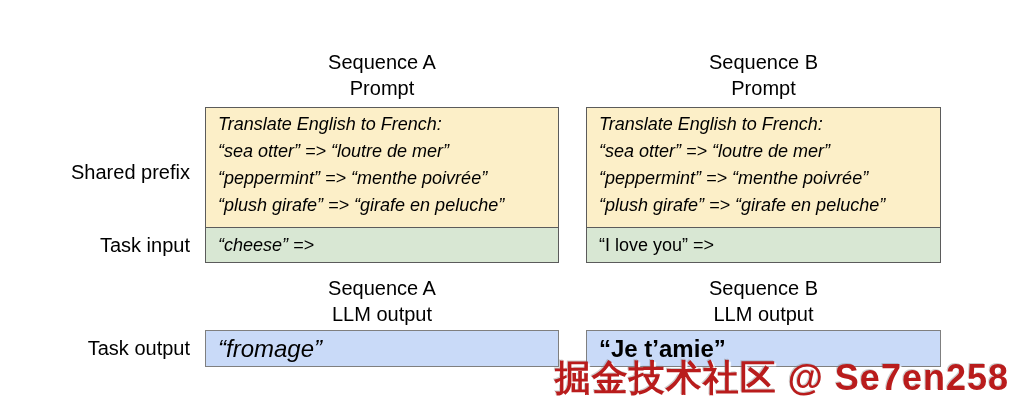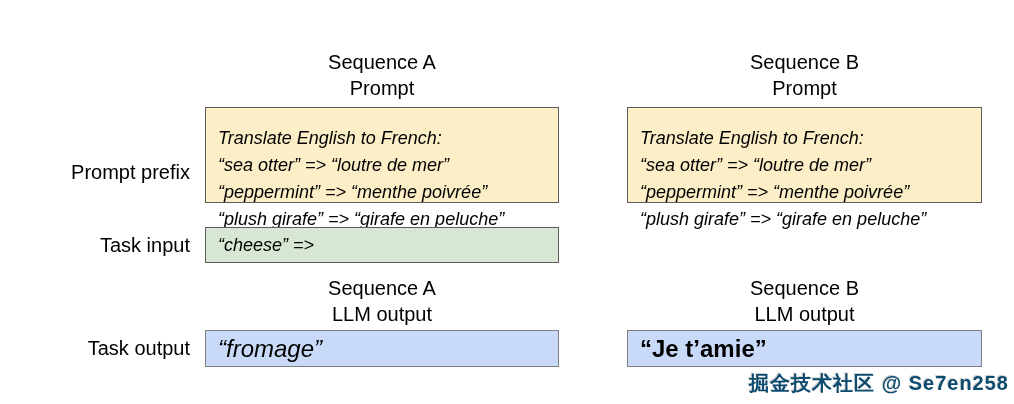"Sequence B" .col-b { left: 627px -> 586px }
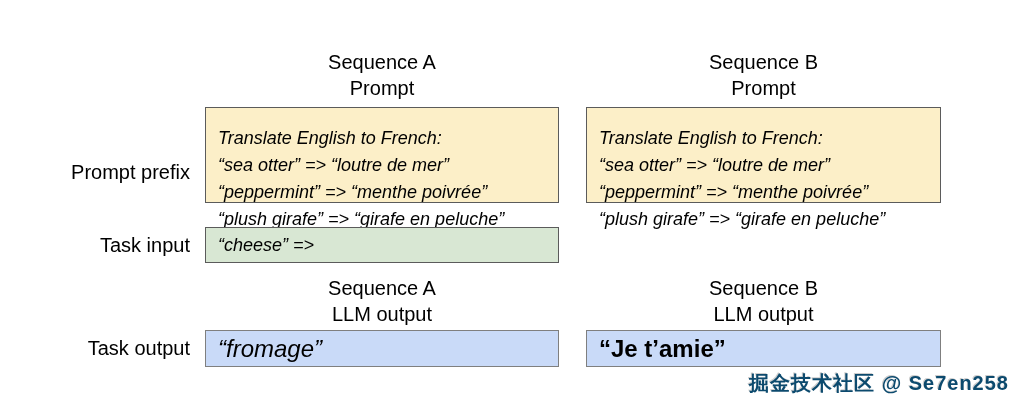"Translate English to French:" .prefix-box { height: 96px -> 121px; padding: 17px 12px 0 12px -> 3px 12px 0 12px }
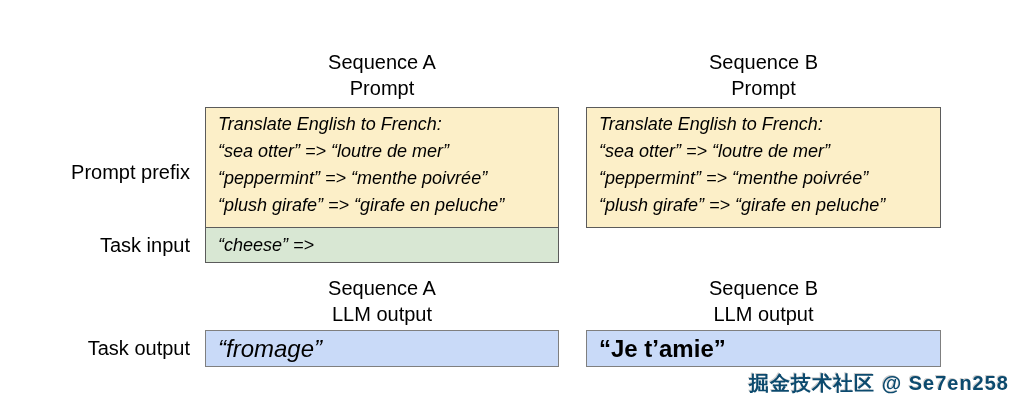"Prompt prefix" div.row-label { text: Prompt -> Shared }
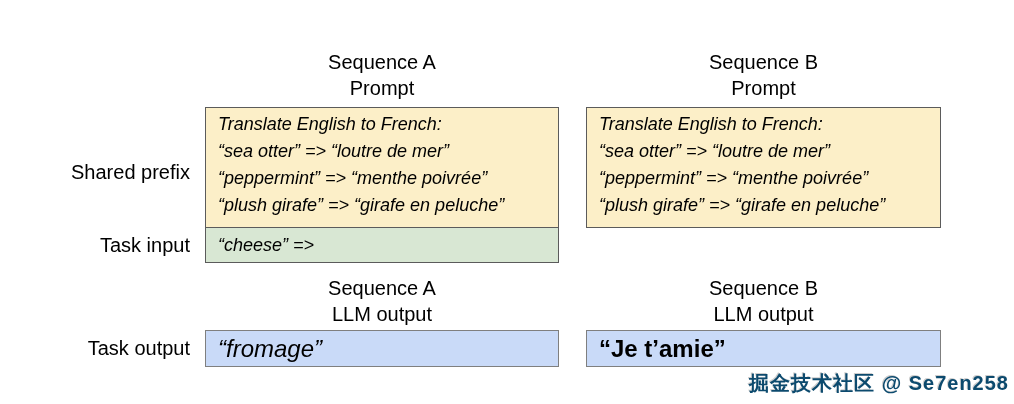"“I love you” =>" div.box { html: none -> <div> <span>“I love you” =&gt;</span> </div> }
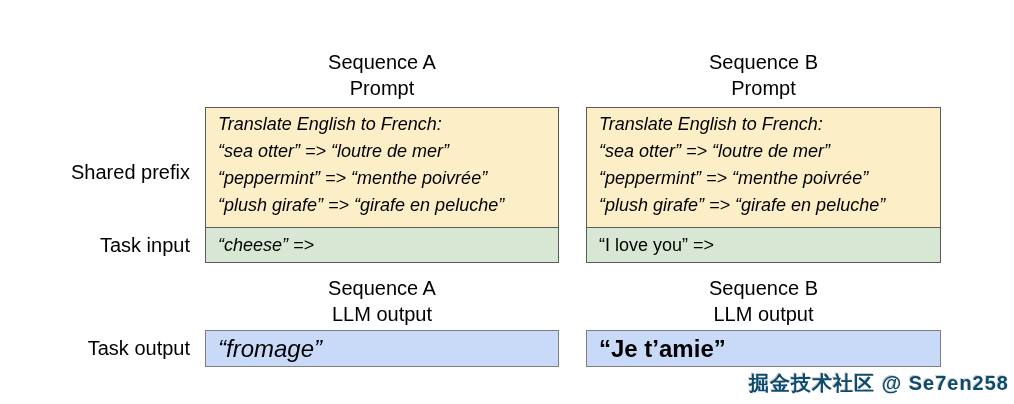"掘金技术社区 @ Se7en258" .watermark { bottom: 7px -> 1px; color: #0c4a6e -> #b91c1c; font-size: 20px -> 36px }
